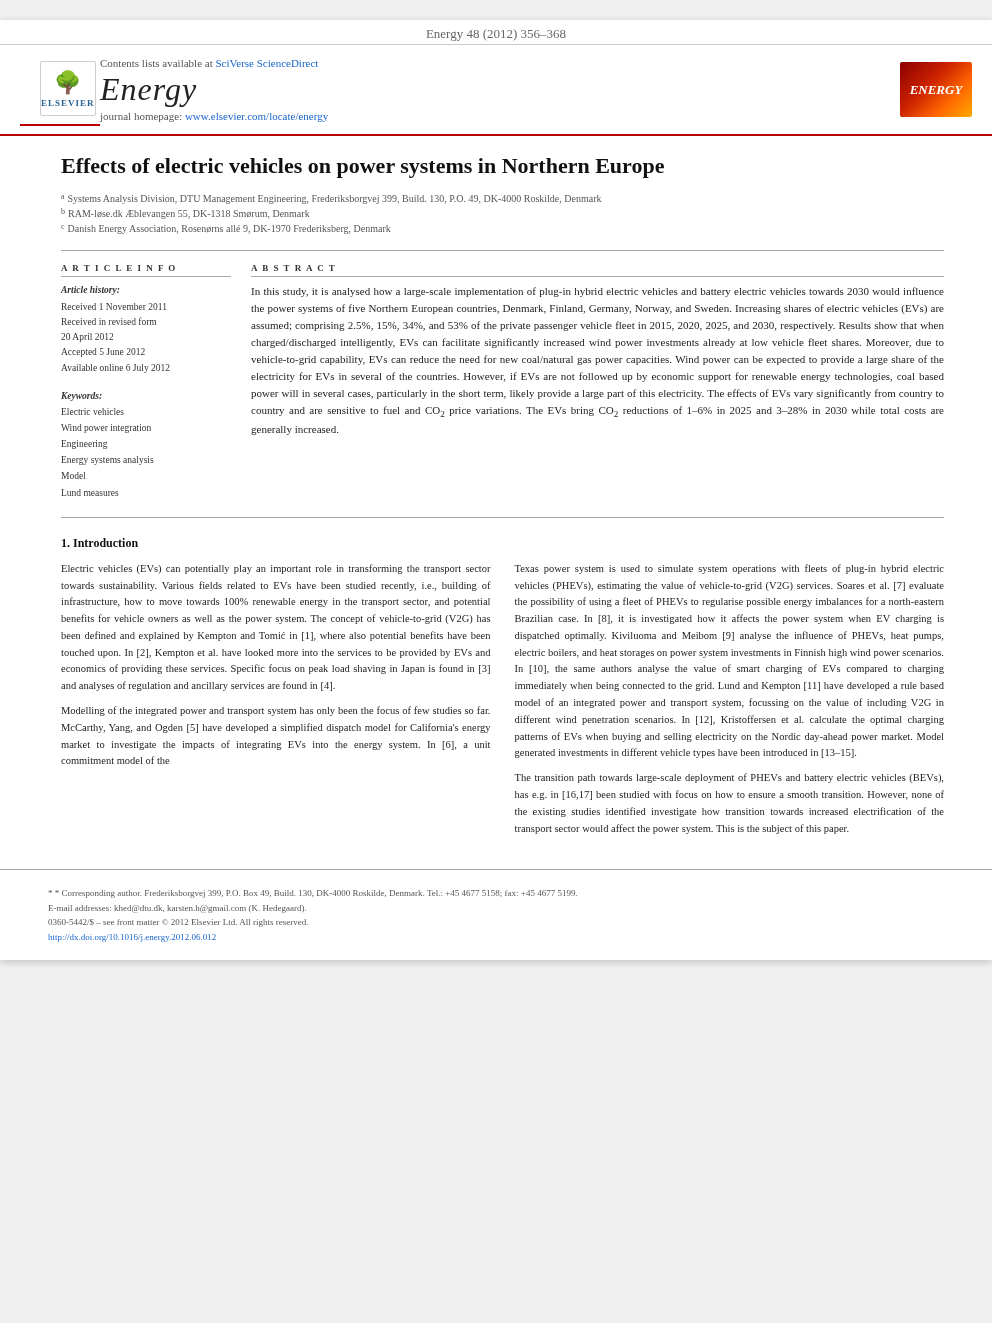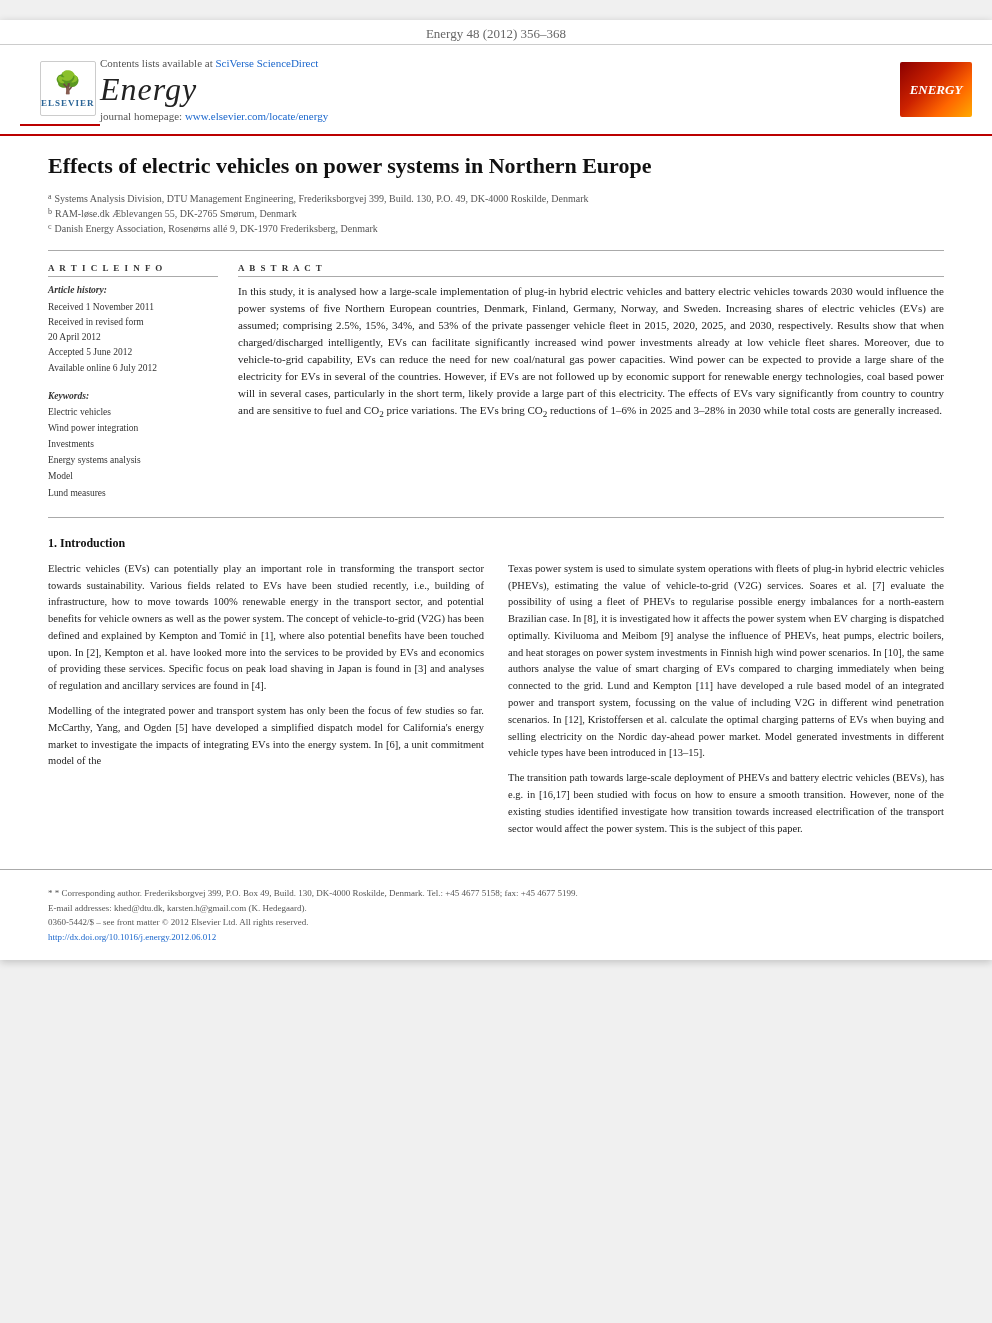"Effects of electric vehicles on" .content { padding: 16px 48px 24px 48px -> 16px 48px 24px 61px }
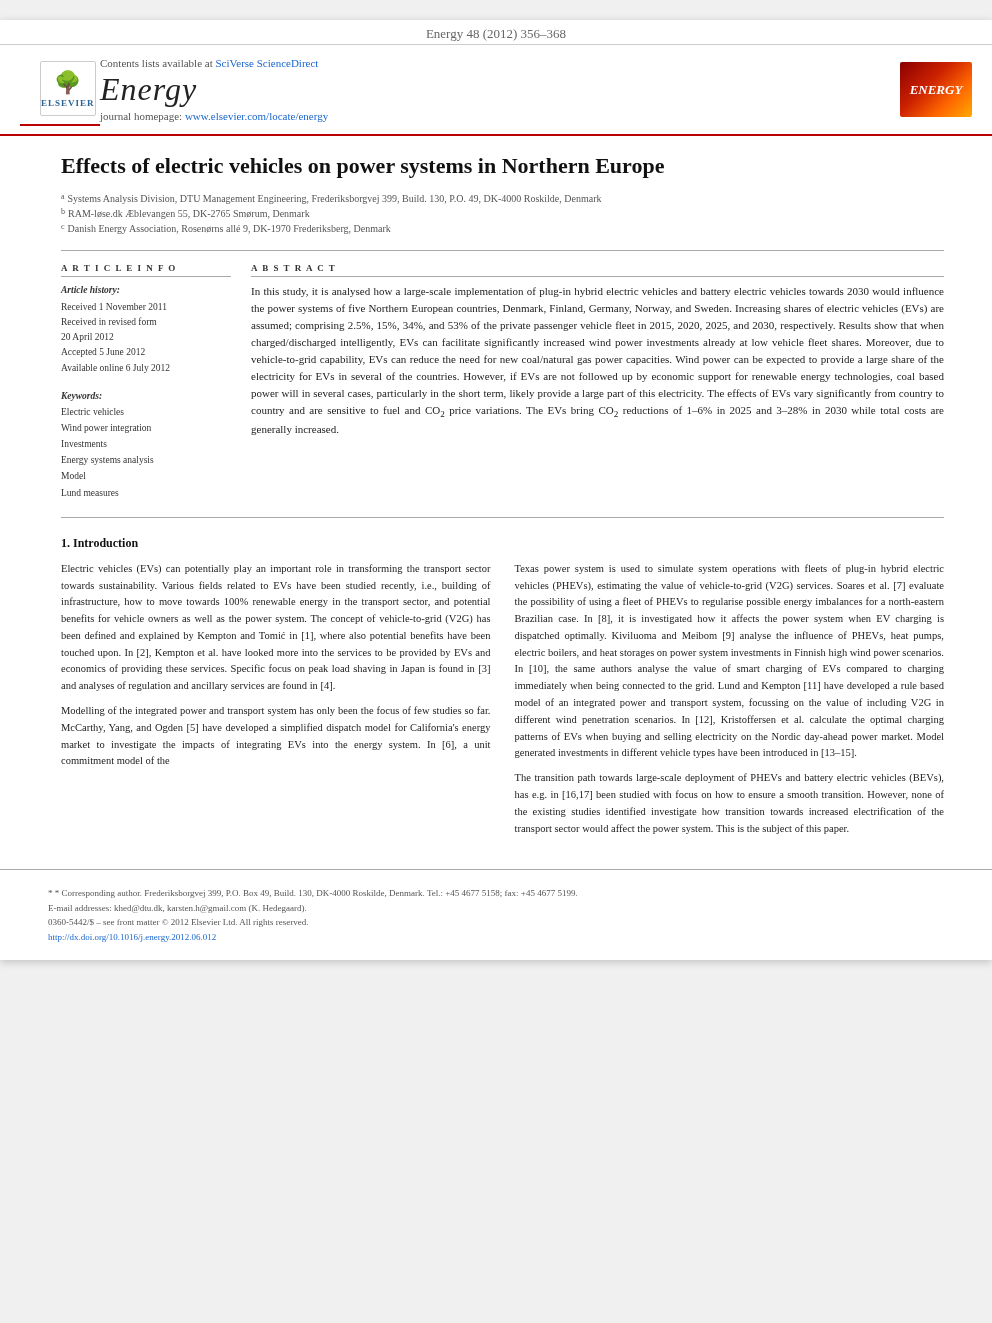"RAM-løse.dk Æblevangen 55, DK-2765" span { text: DK-2765 -> DK-1318 }
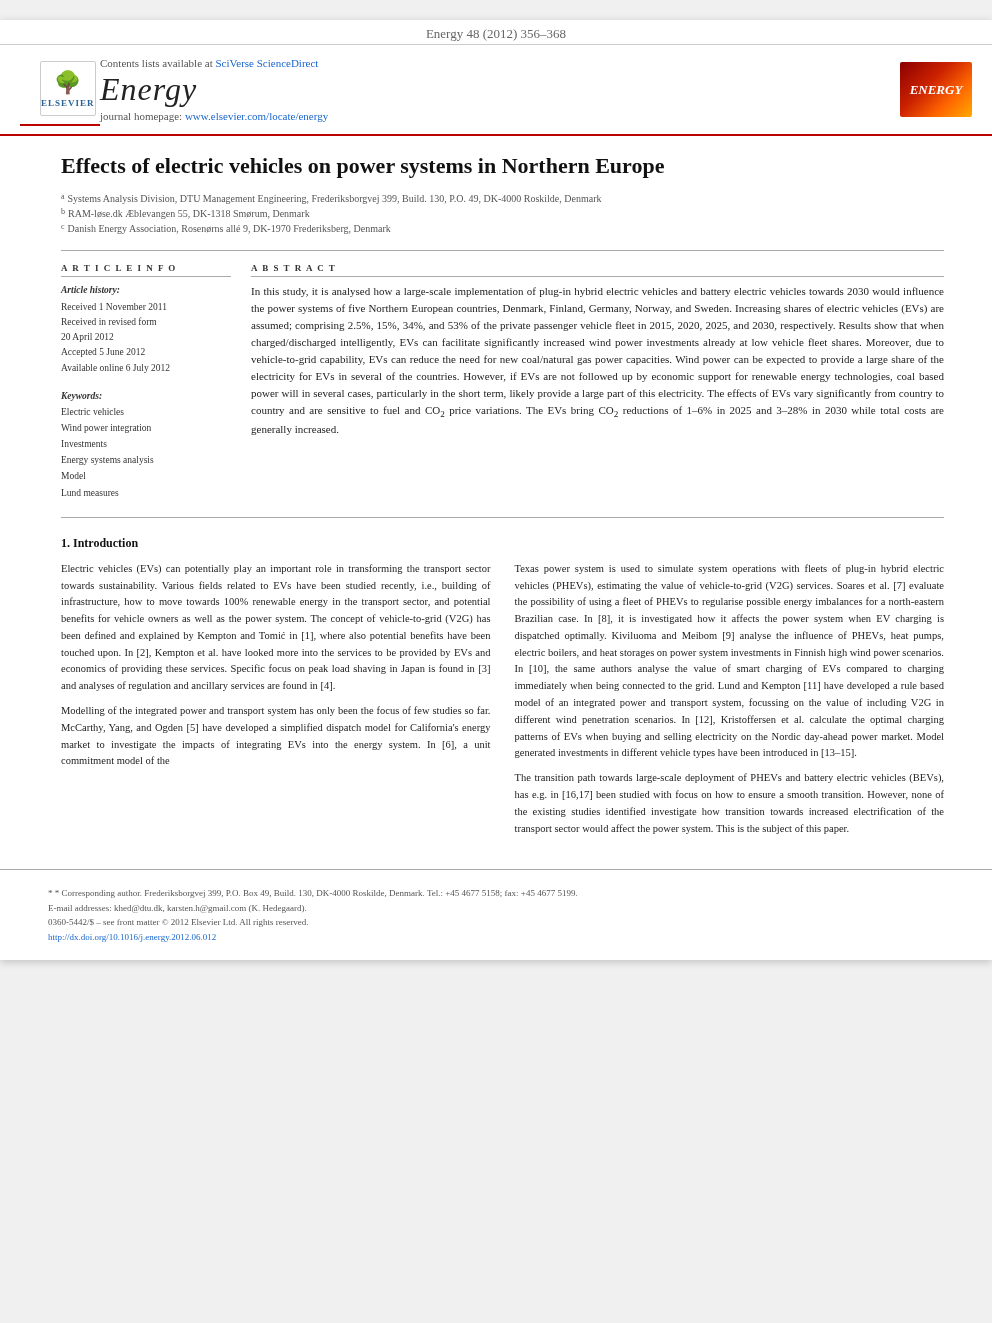"Investments" span { text: Investments -> Engineering }
